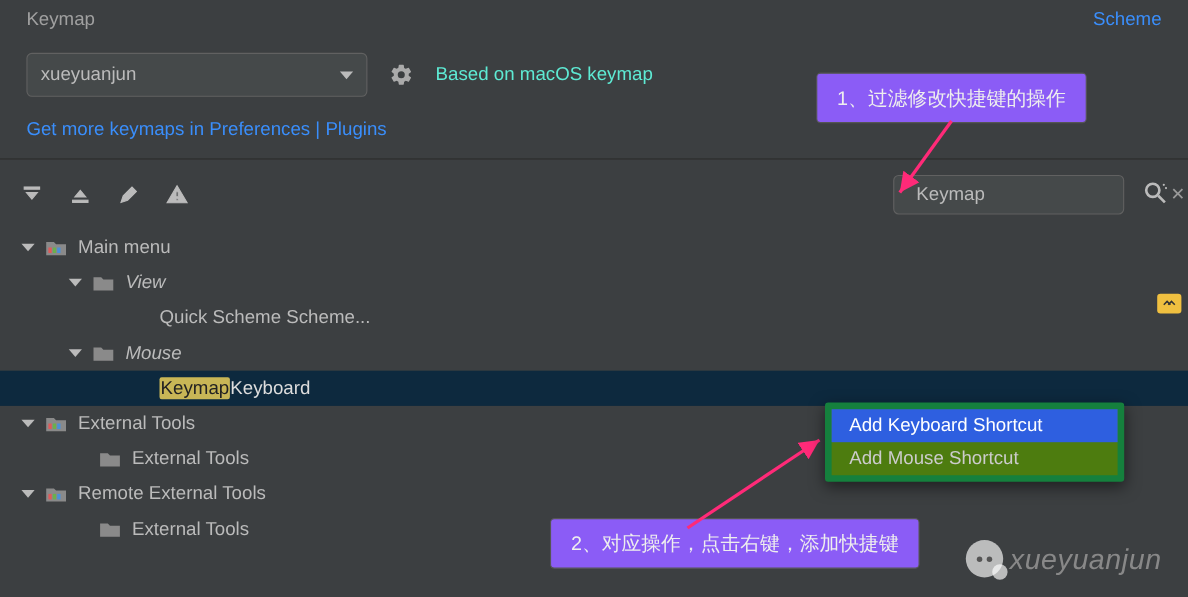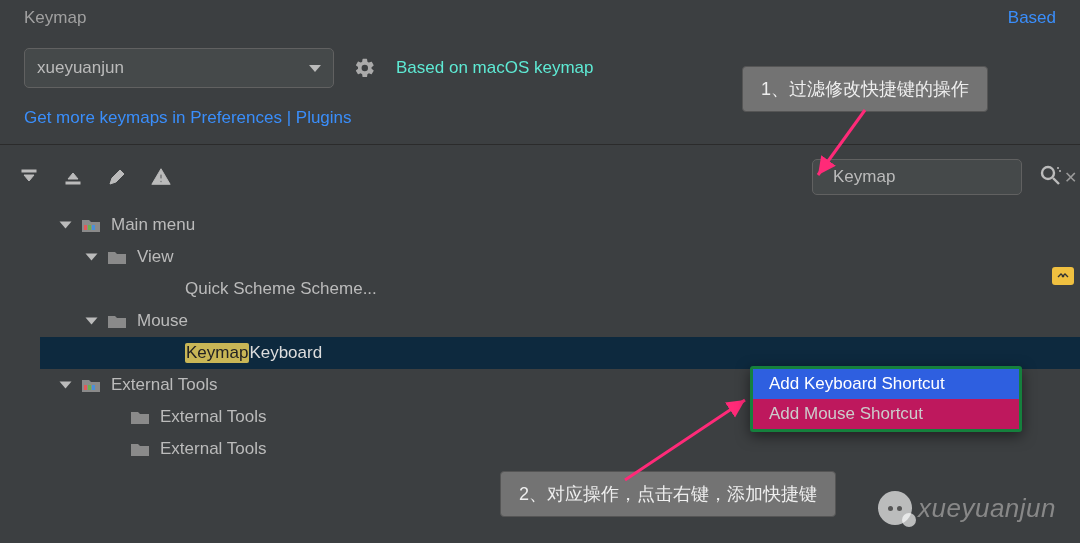"Based" div.reset-link { text: Based -> Scheme }
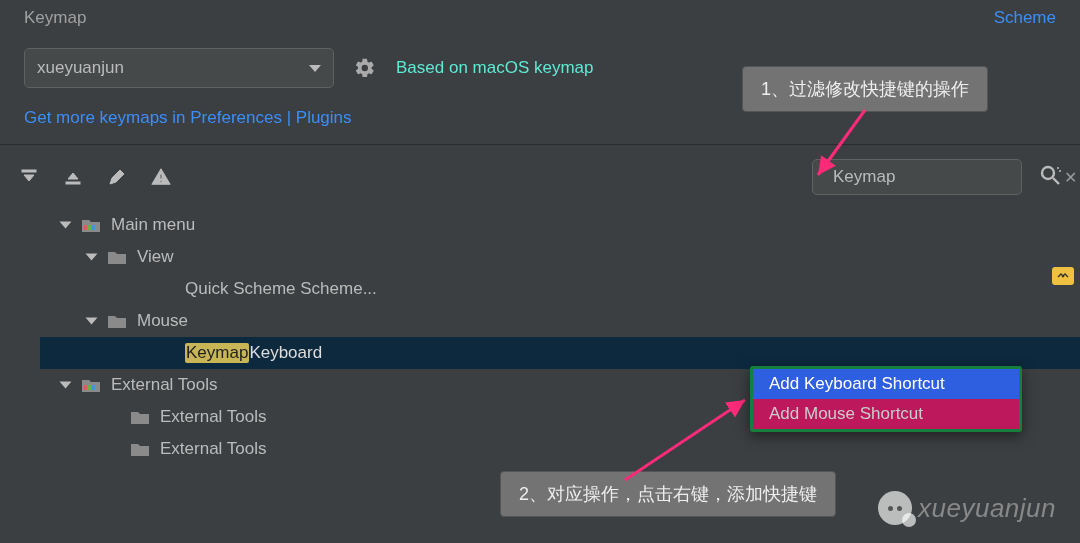"1、过滤修改快捷键的操作" .anno { background: #737373 -> #8b5cf6 }
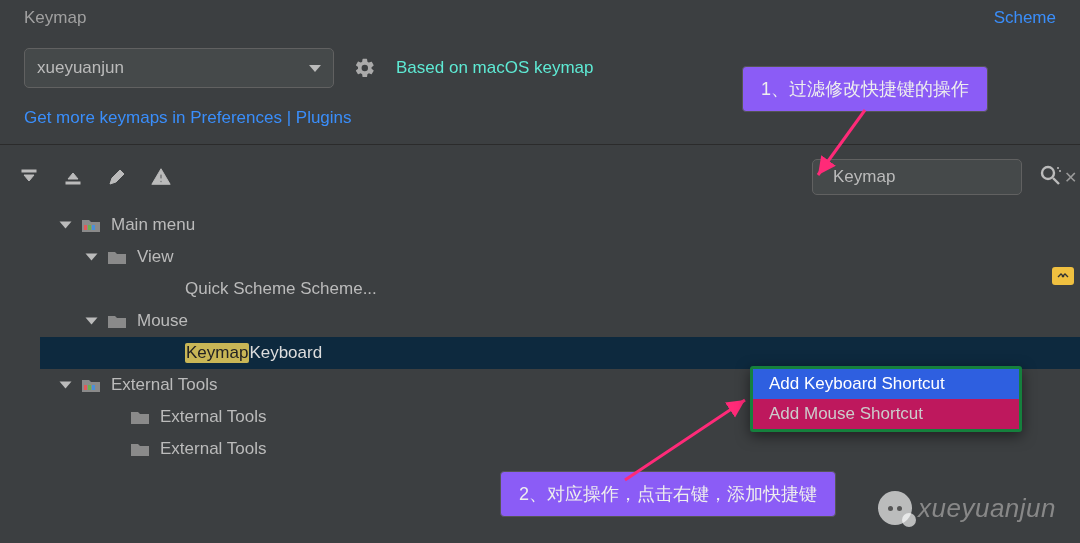"Main menu" .tree { margin-left: 40px -> none }
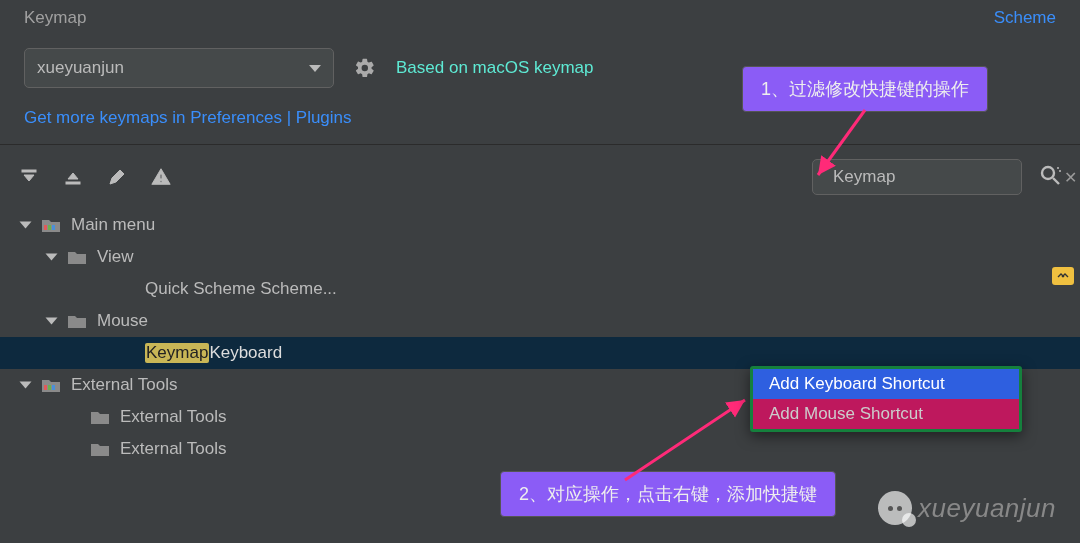"View" .indent-1 { font-style: none -> italic; padding-left: 48px -> 65px }
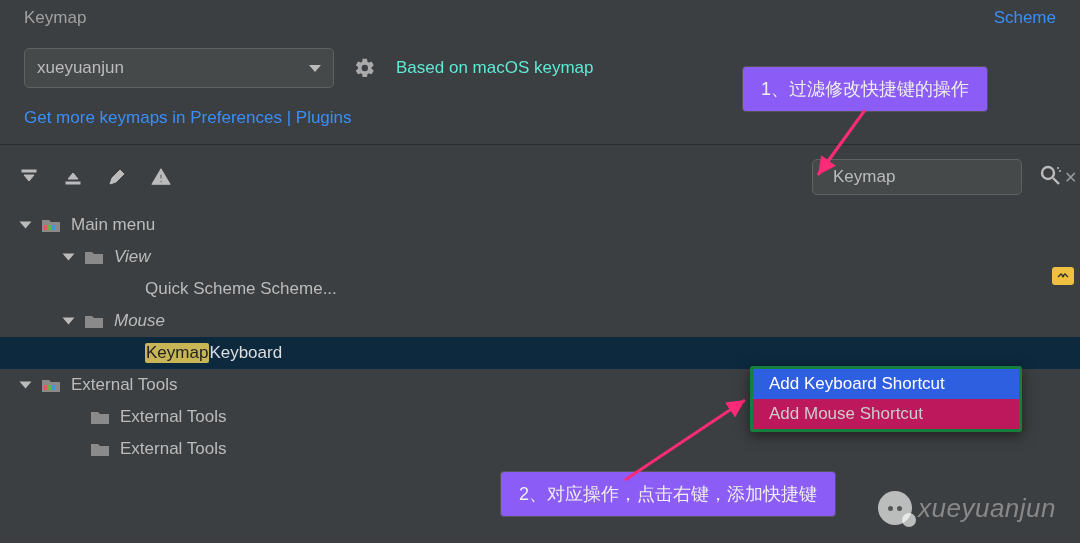"Add Keyboard Shortcut" .ctx-menu { background: #be185d -> #4d7c0f; border: 3px solid #15803d -> 6px solid #15803d }
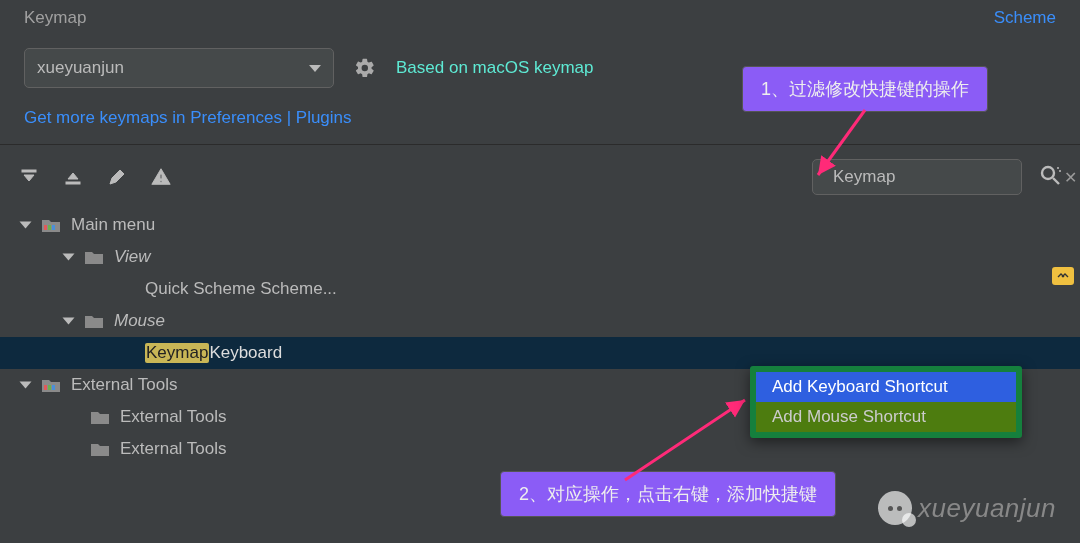"Remote External Tools" div.tree-row { html: none -> <div> <span></span> <span> <svg> <path></path> <rect></rect> <rect></rect> <rect></rect> </svg> </span> <span>Remote External Tools</span> </div> }
